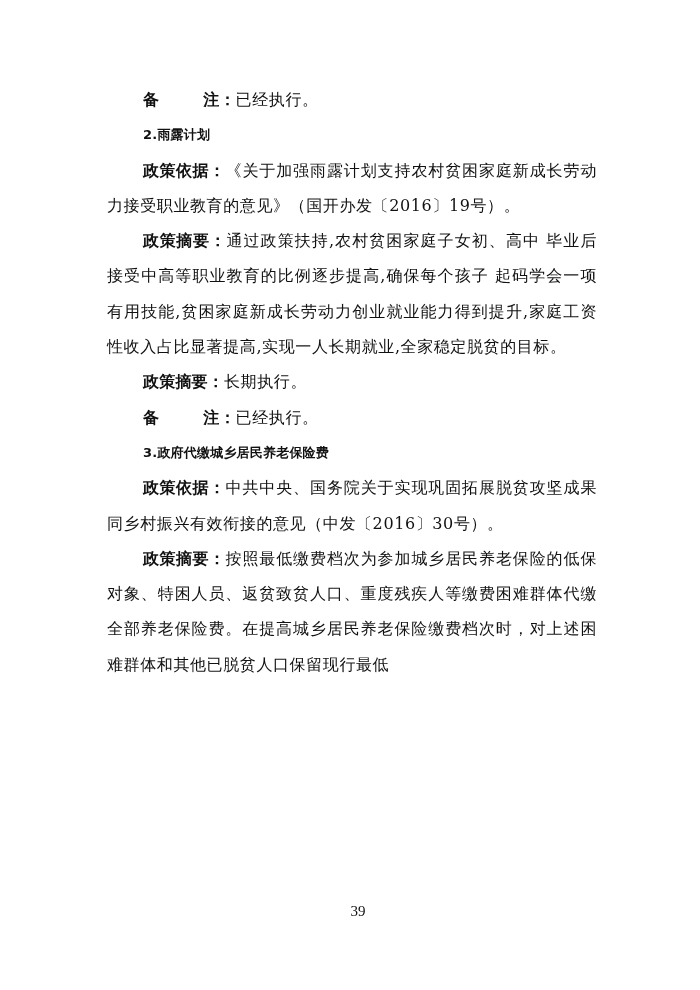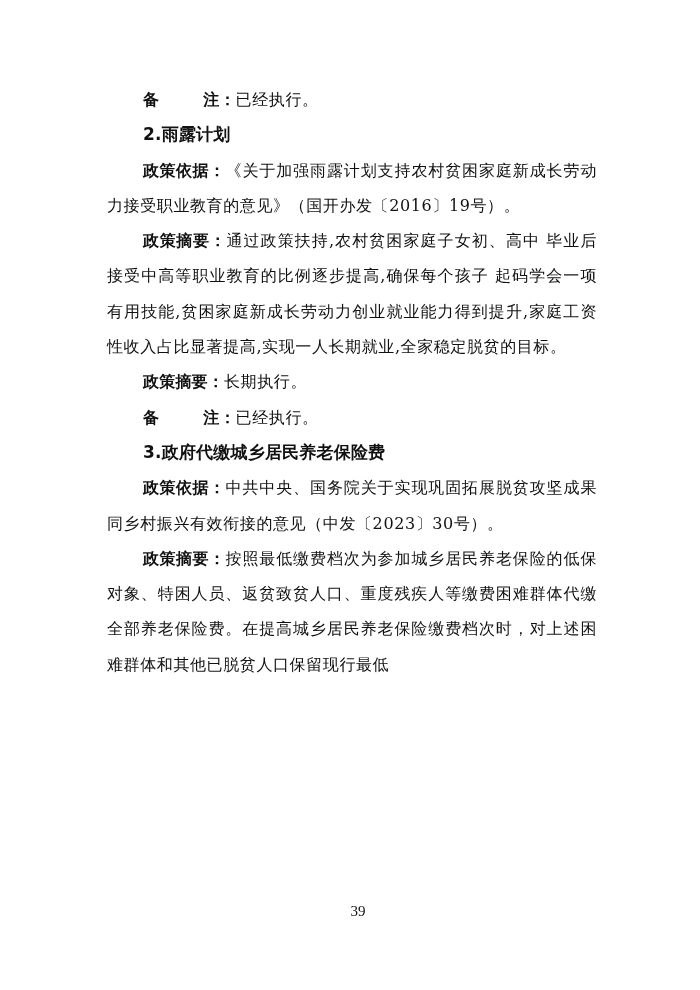"2.雨露计划" .heading { font-size: 17px -> 13px }
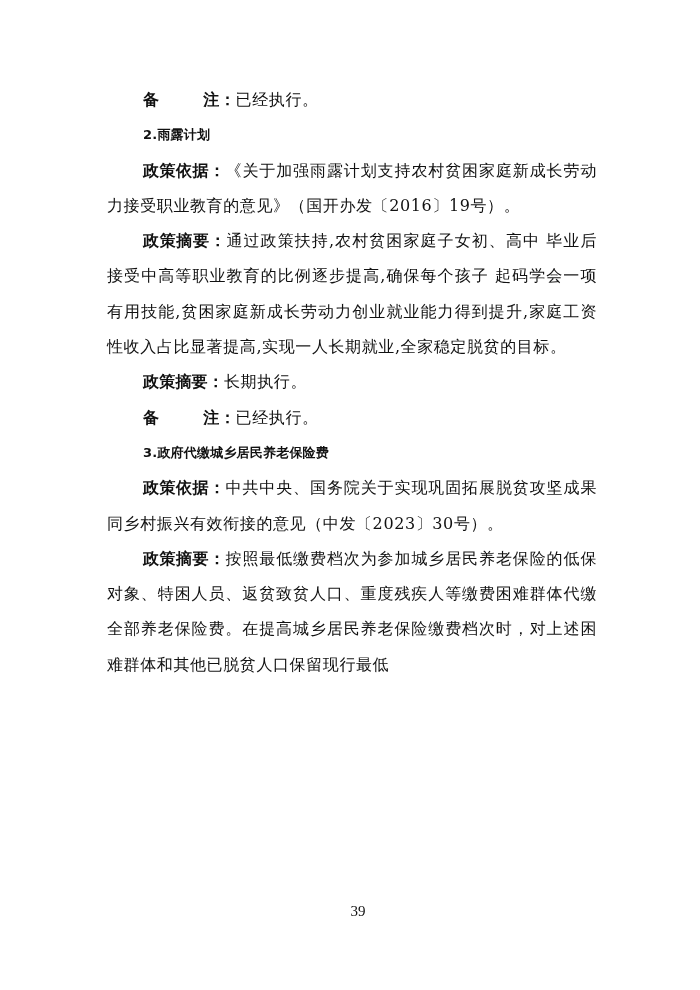"中共中央、国务院关于实现巩固拓展脱贫攻坚成果同乡村振兴有效衔接的意见（中发〔20" span { text: 2023 -> 2016 }
